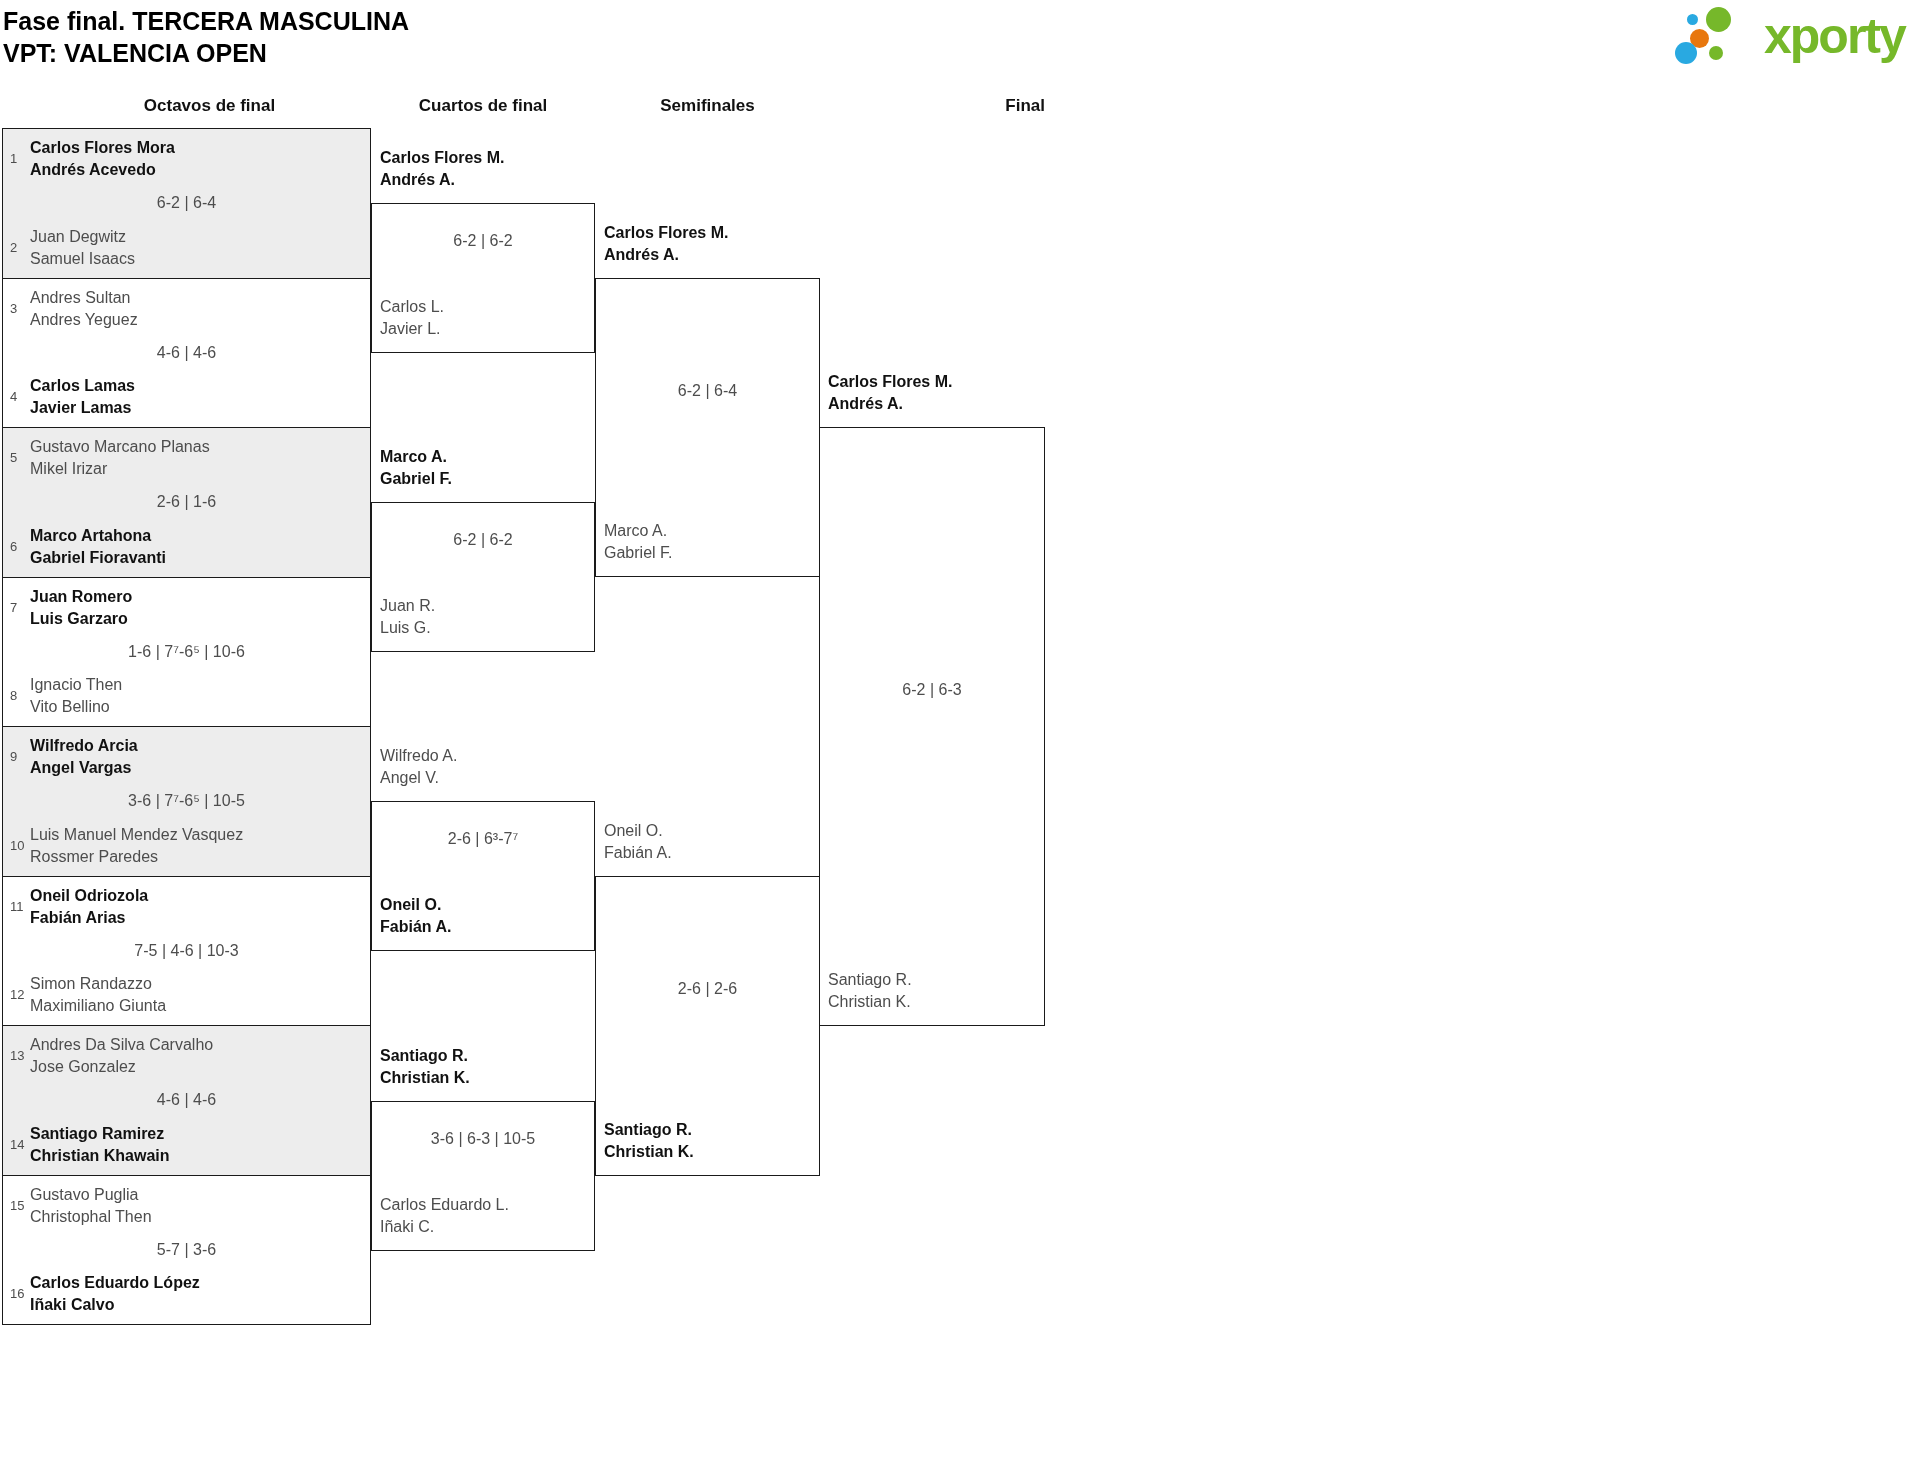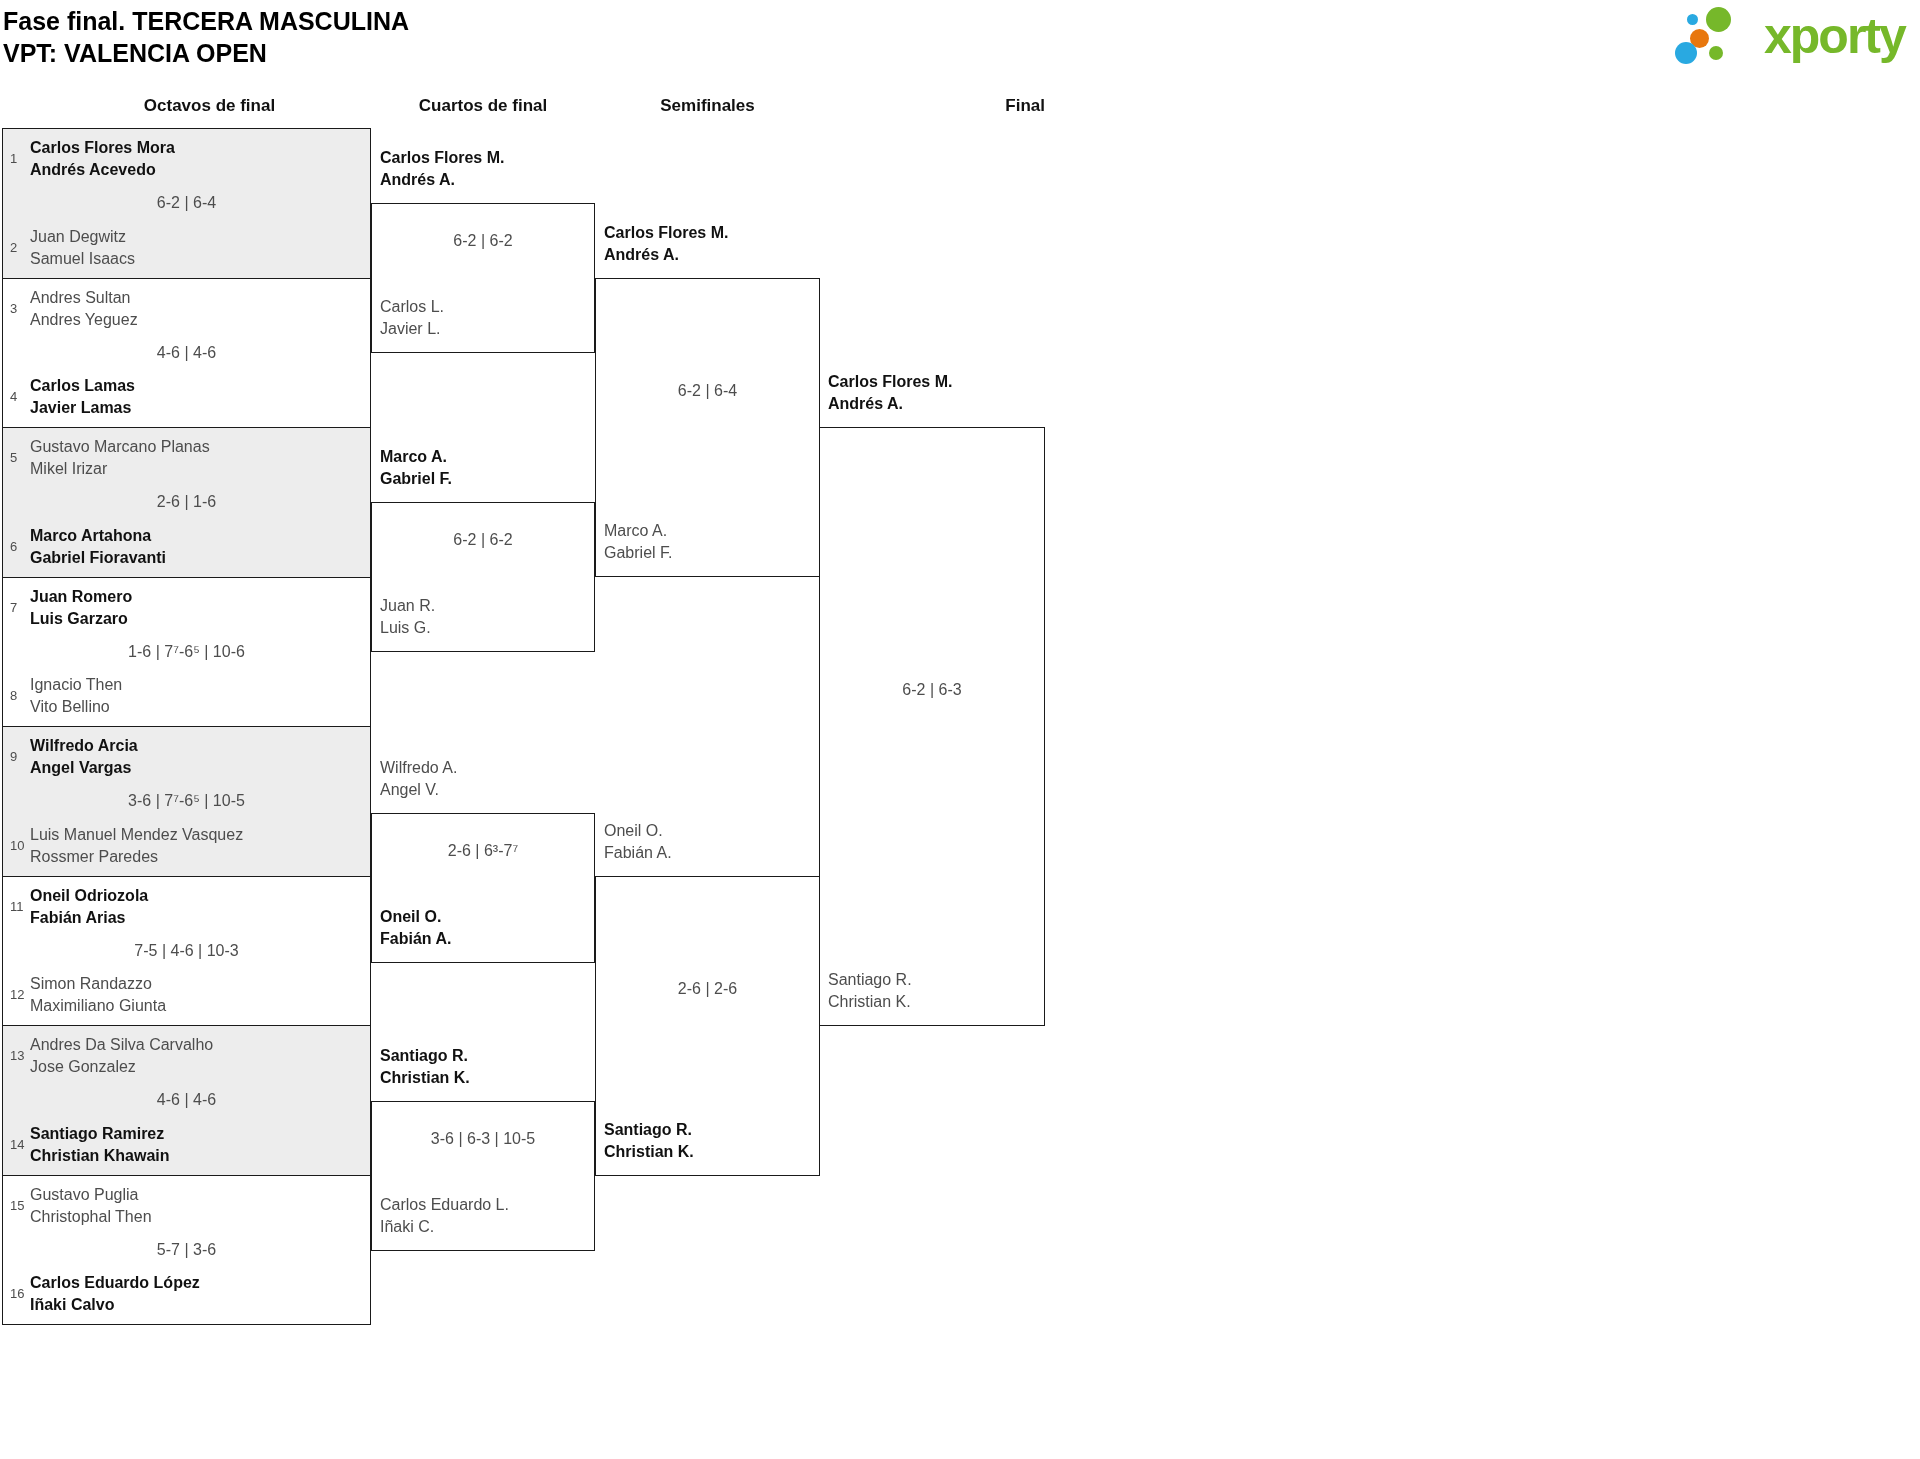"Wilfredo A." .qf3 { margin-top: 12px -> none }
